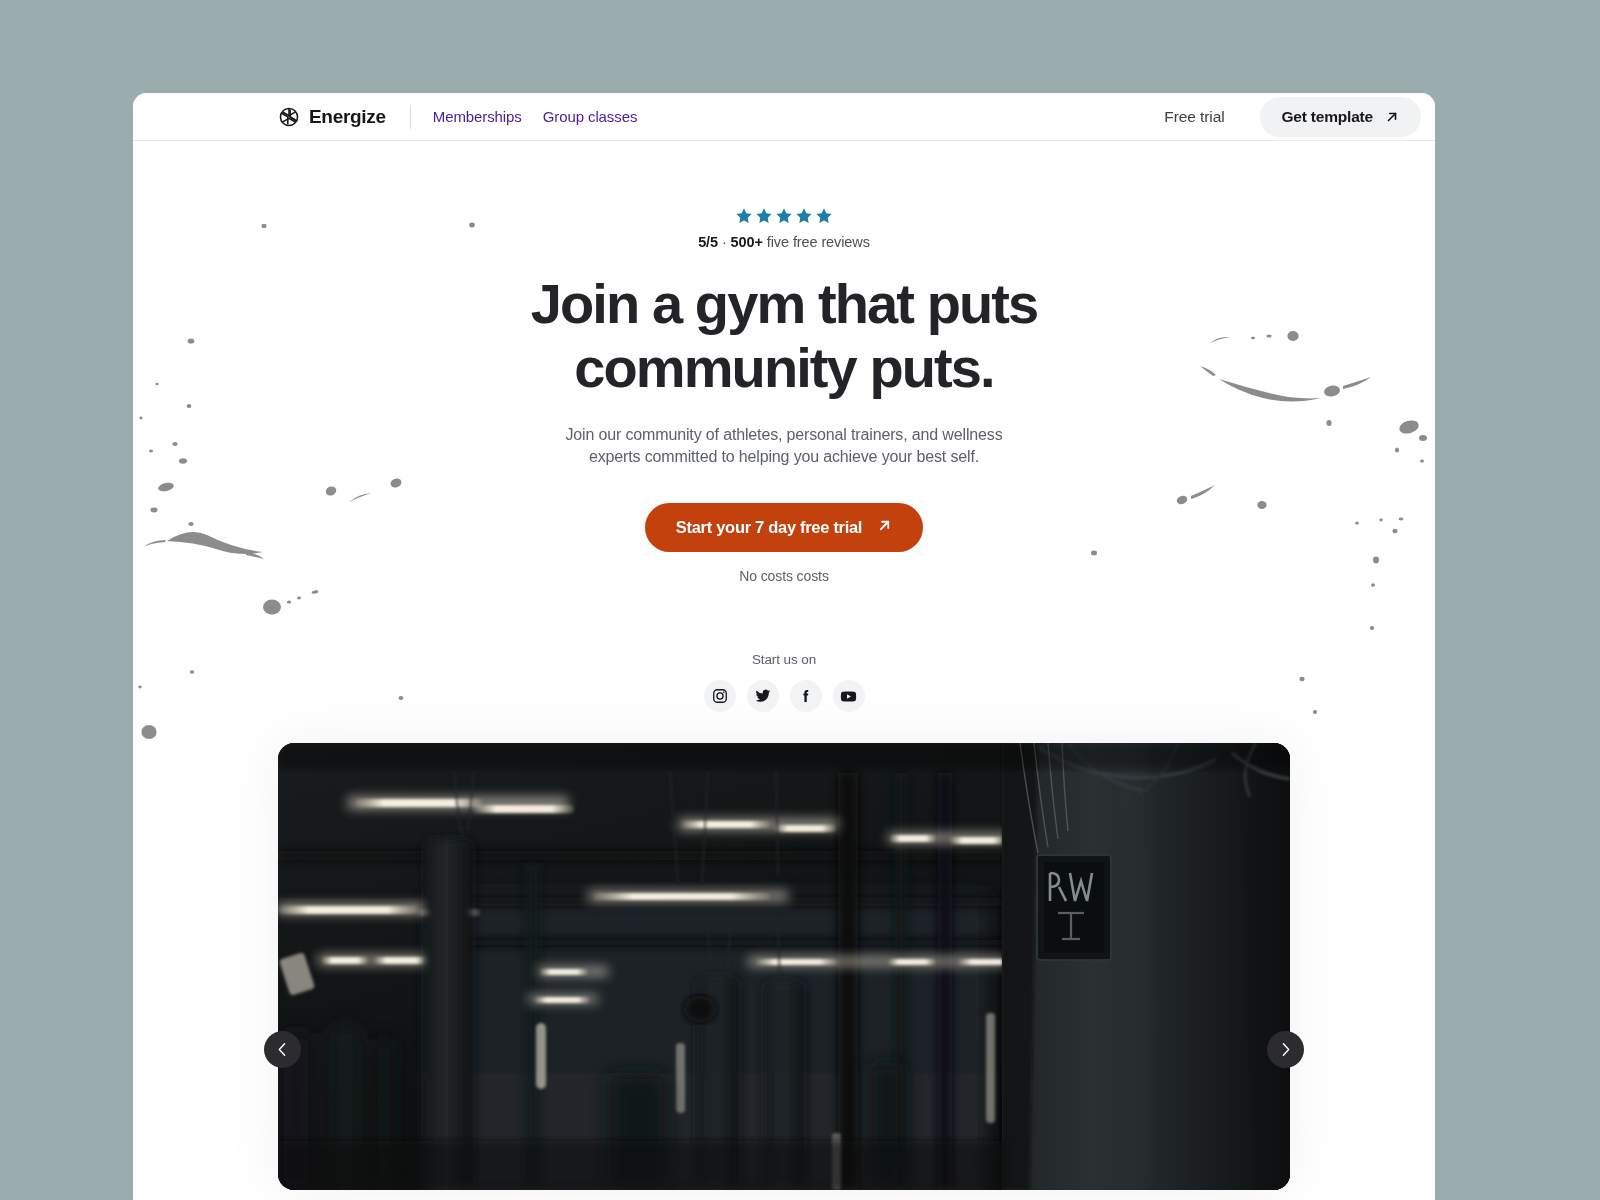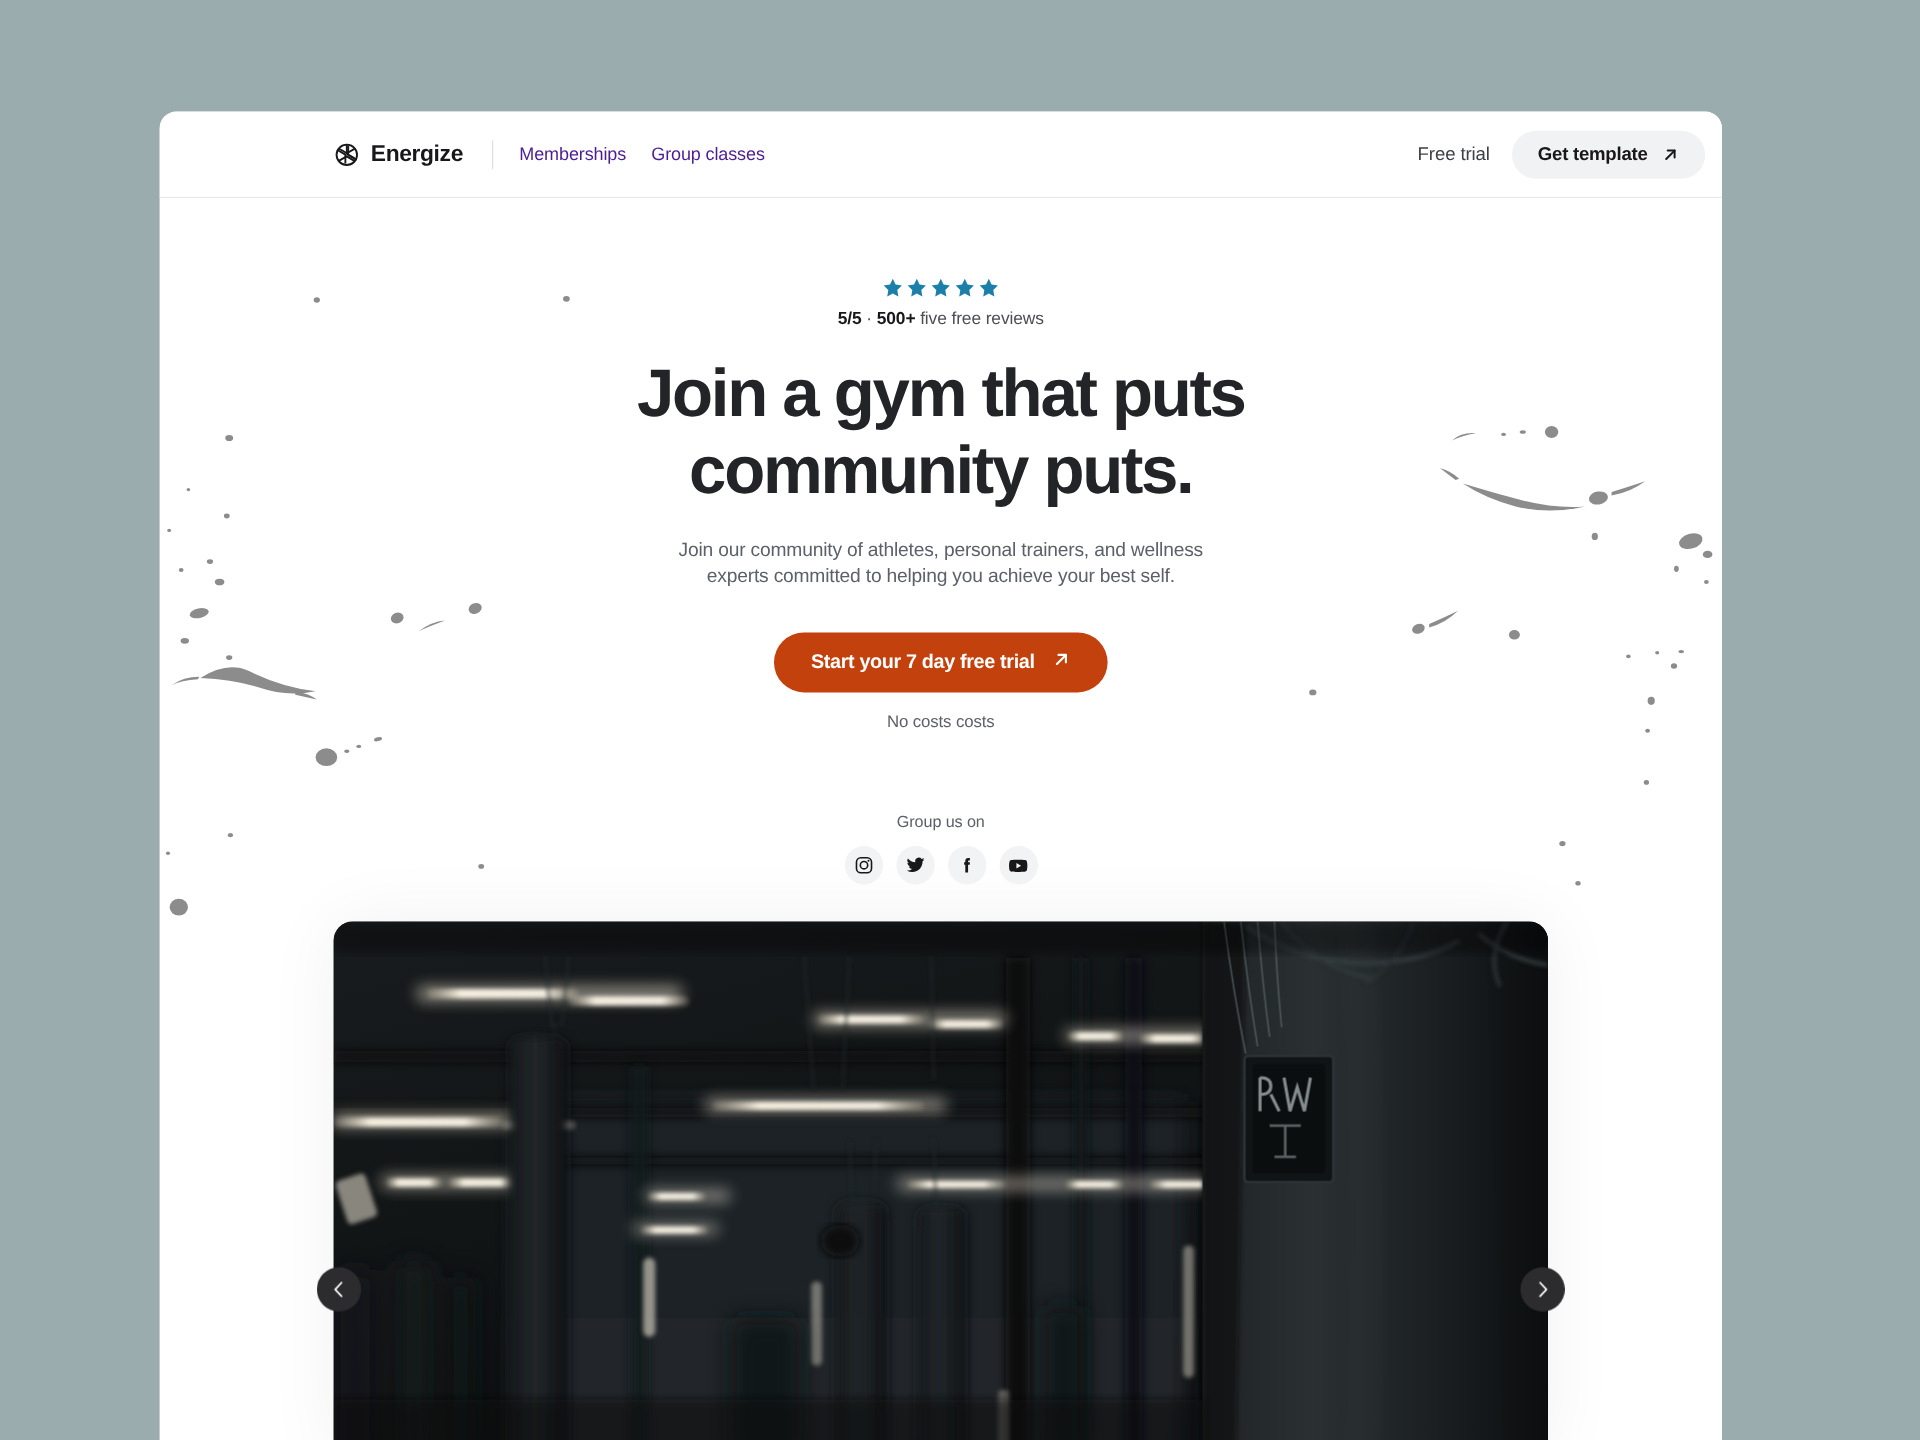"Energize" .navbar { height: 72px -> 48px }
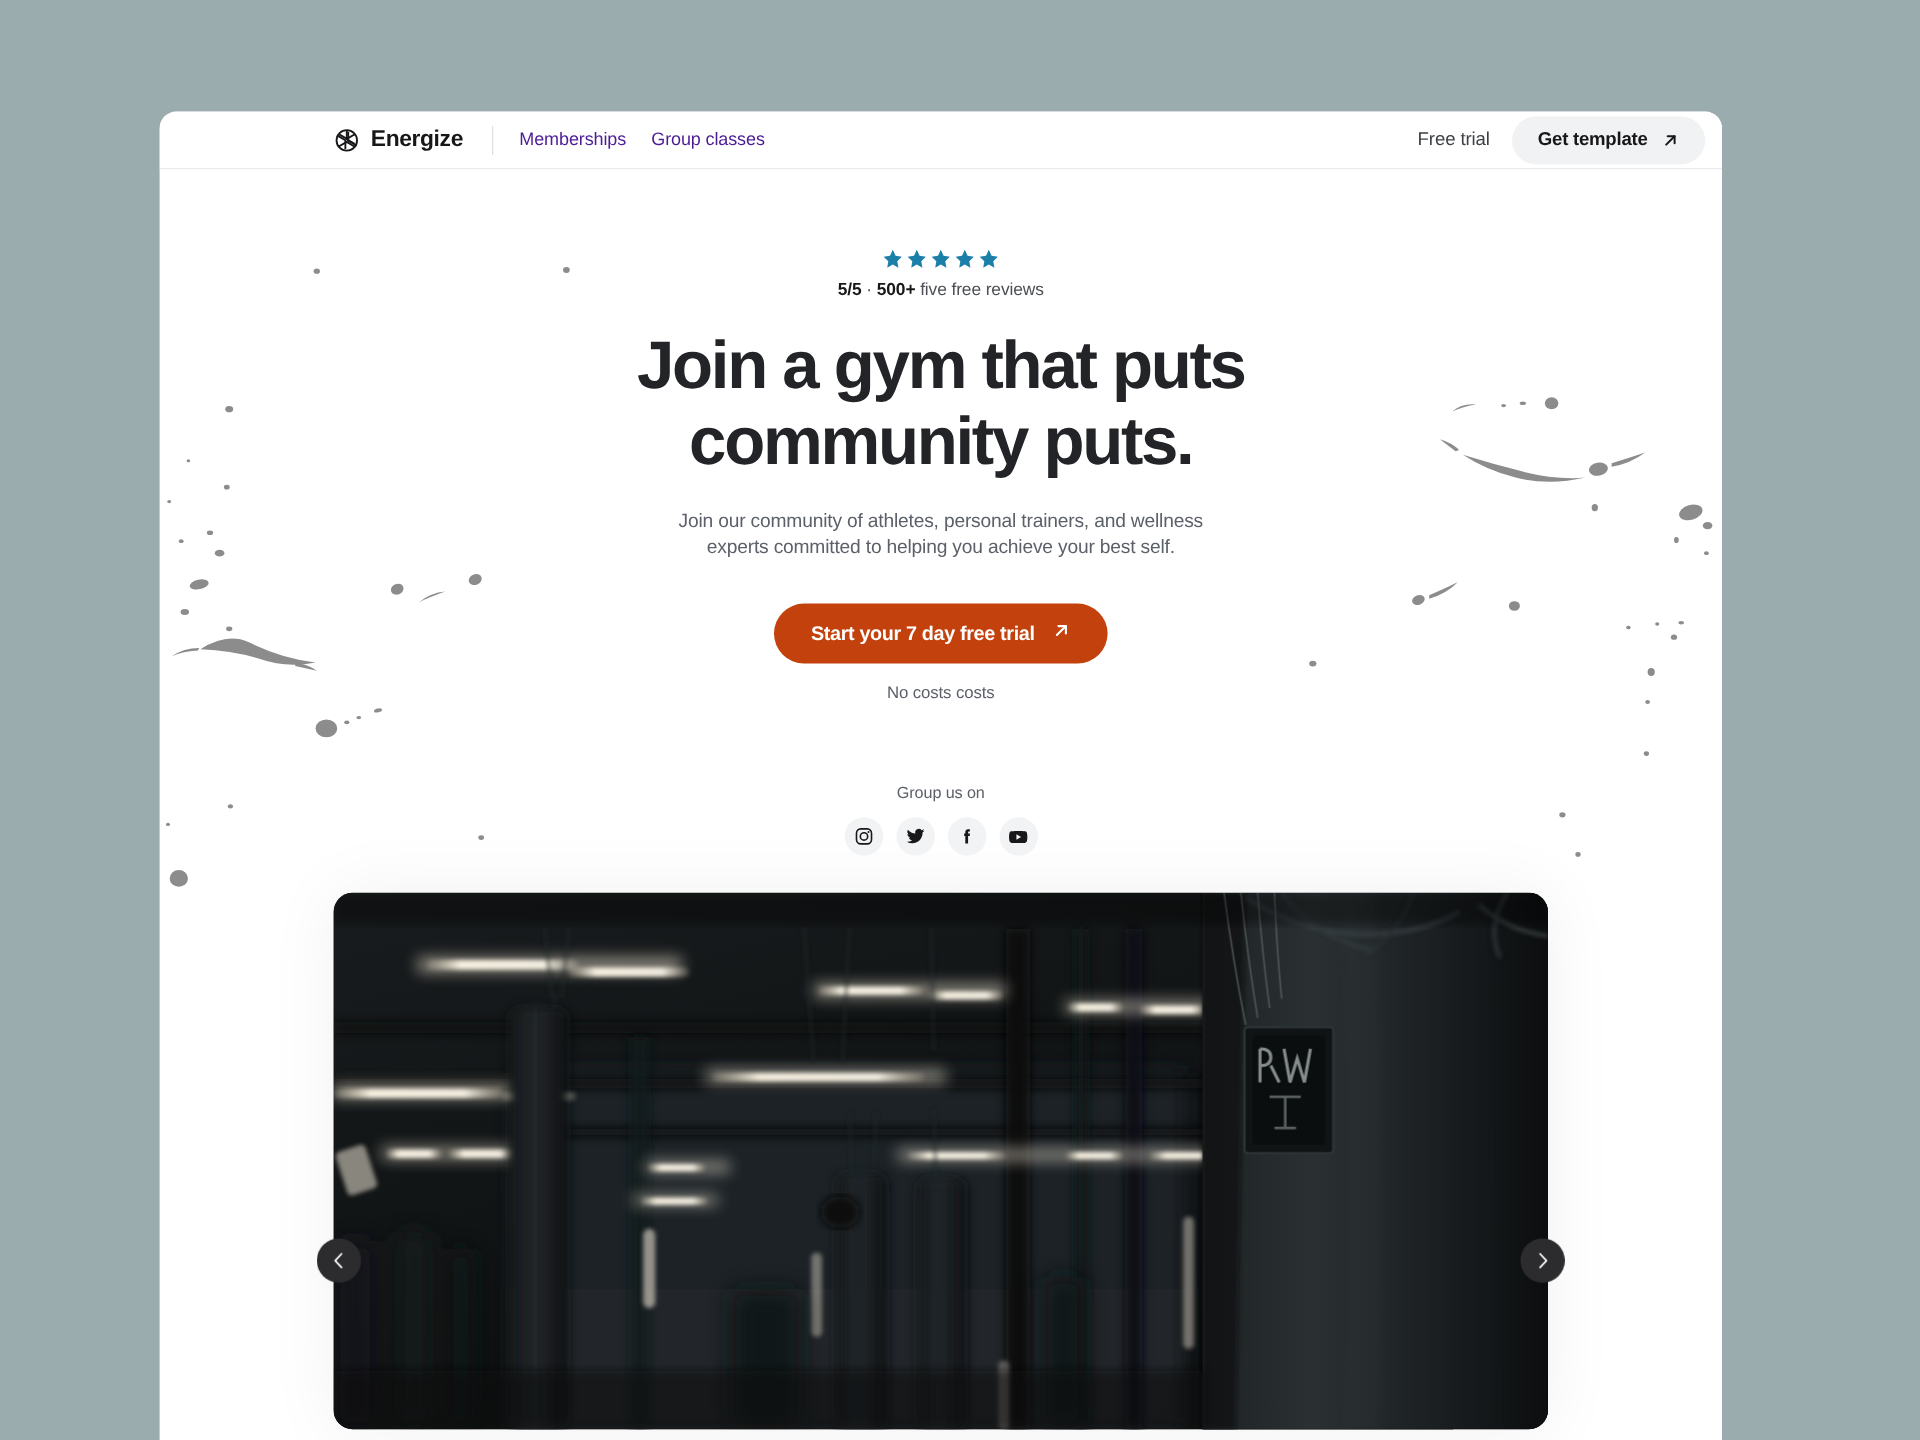"Free trial" .nav-right { gap: 4px -> 21px }
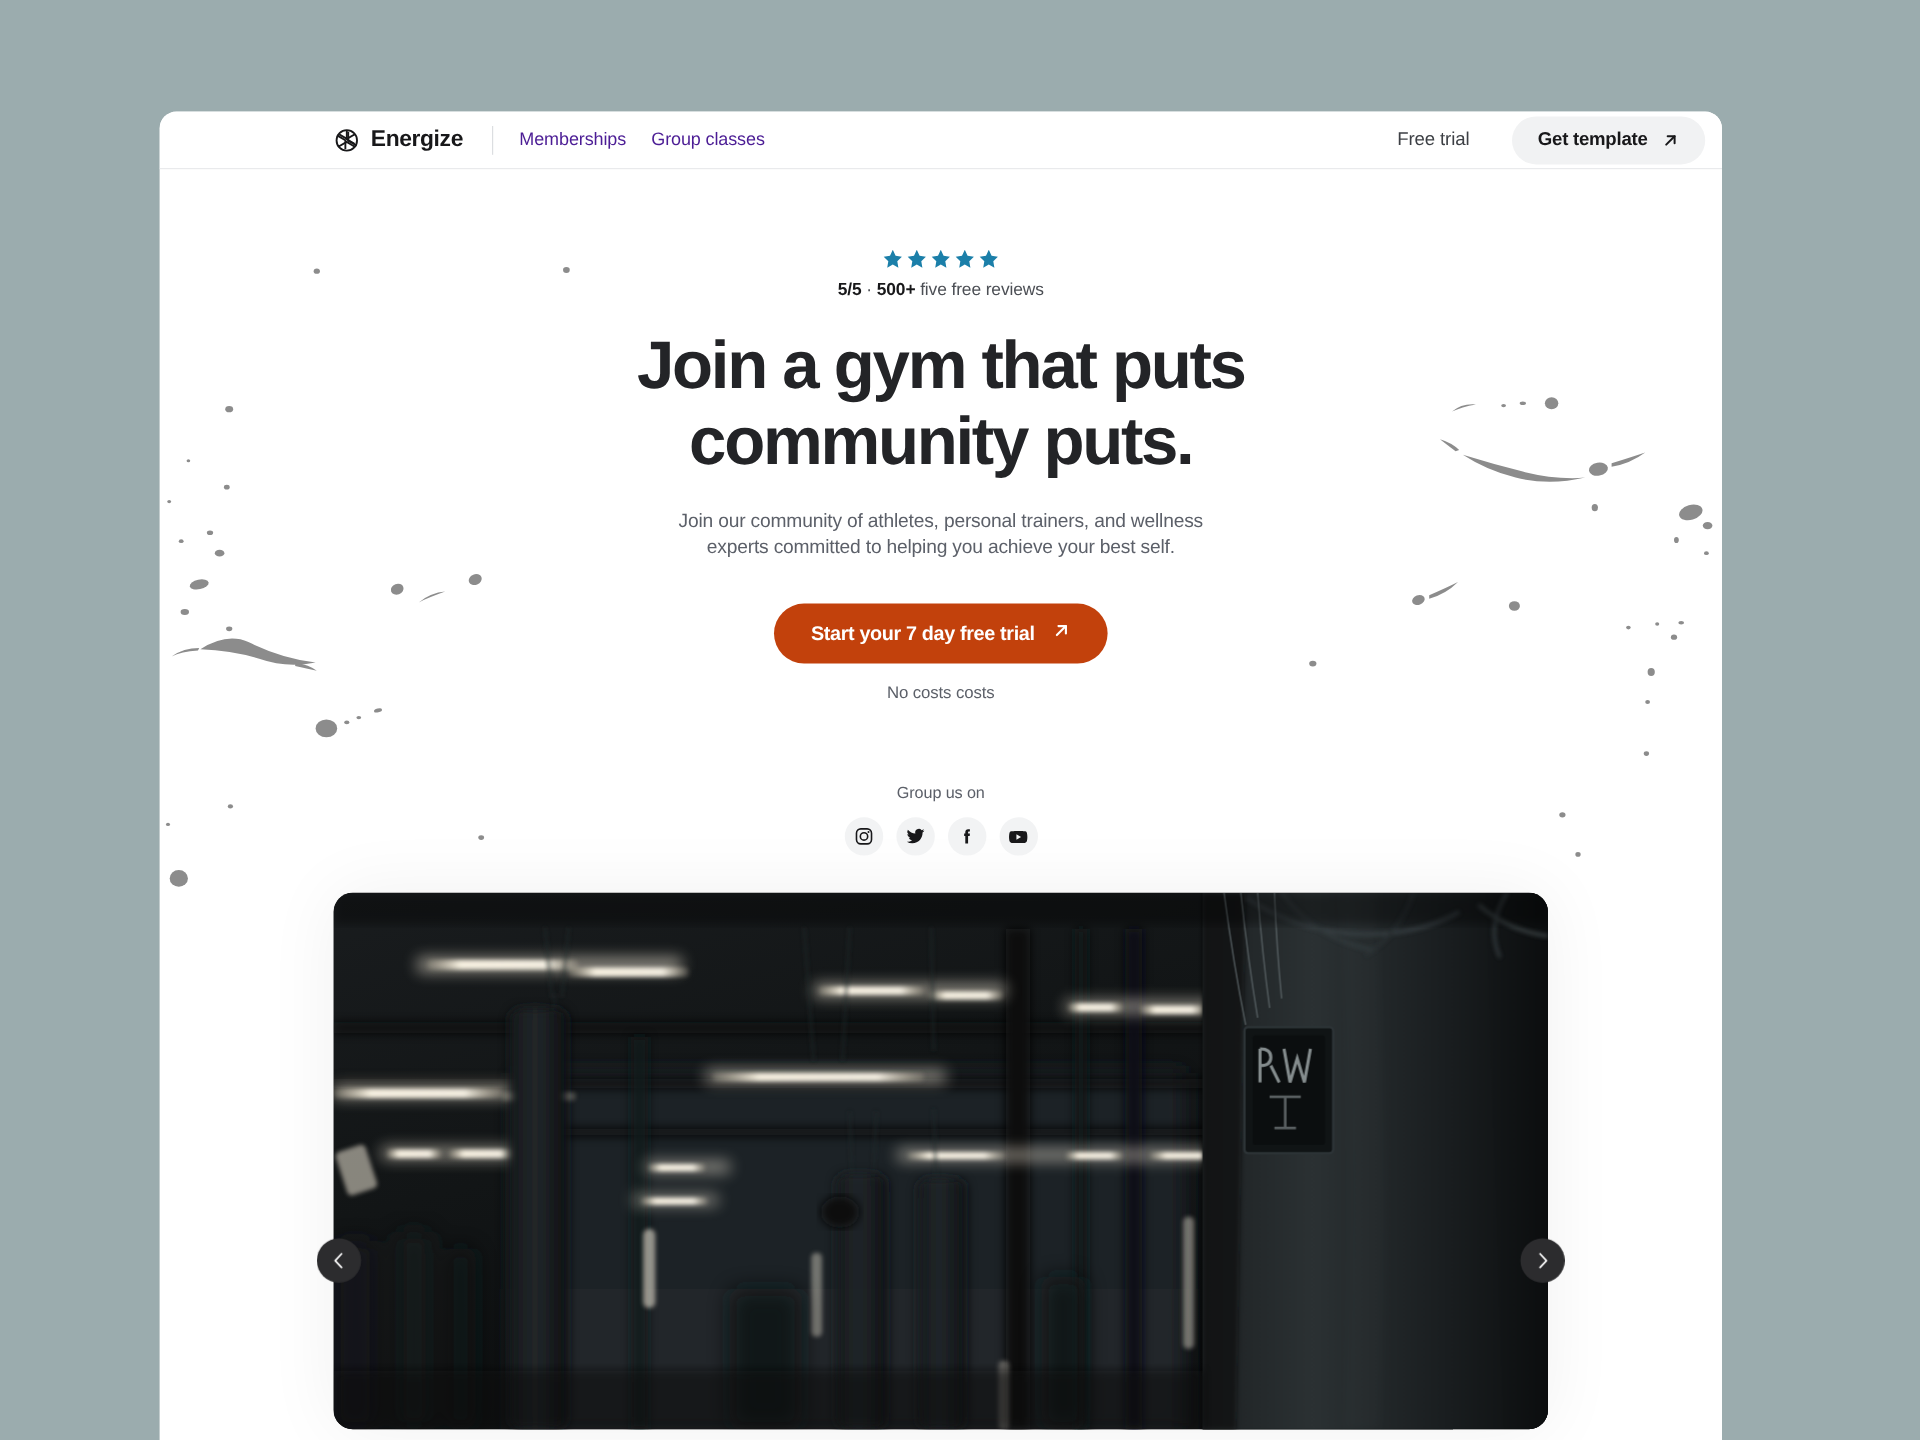"Group us on" div.follow-label { text: Group -> Start }
